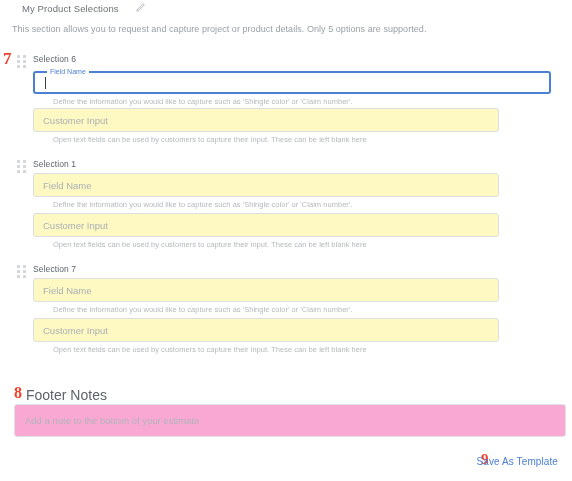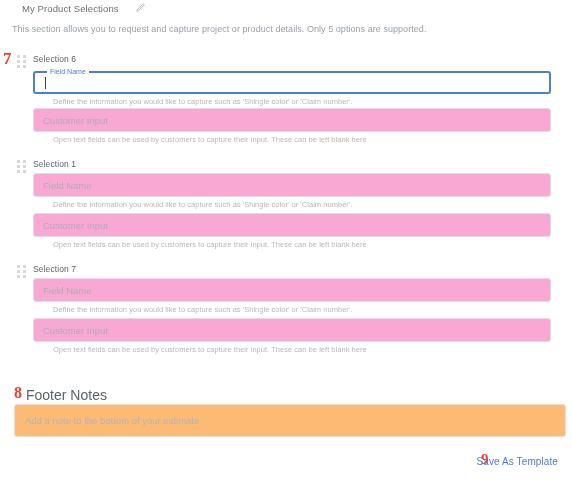"Customer Input" .text-input { background: #f9a8d4 -> #fef9c3; width: 518px -> 466px }
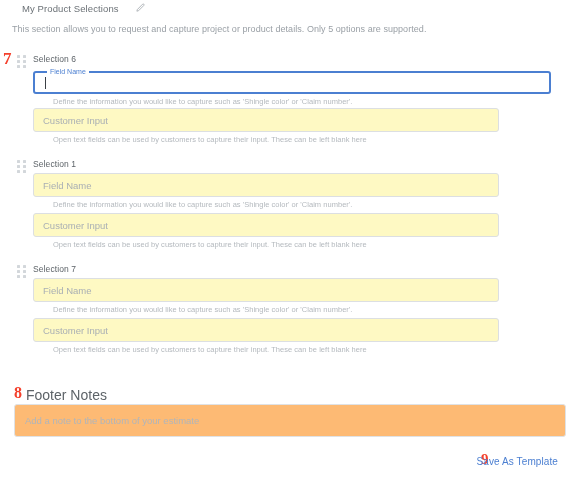"Add a note to the" #footer-notes-field { background: #fdba74 -> #f9a8d4 }
